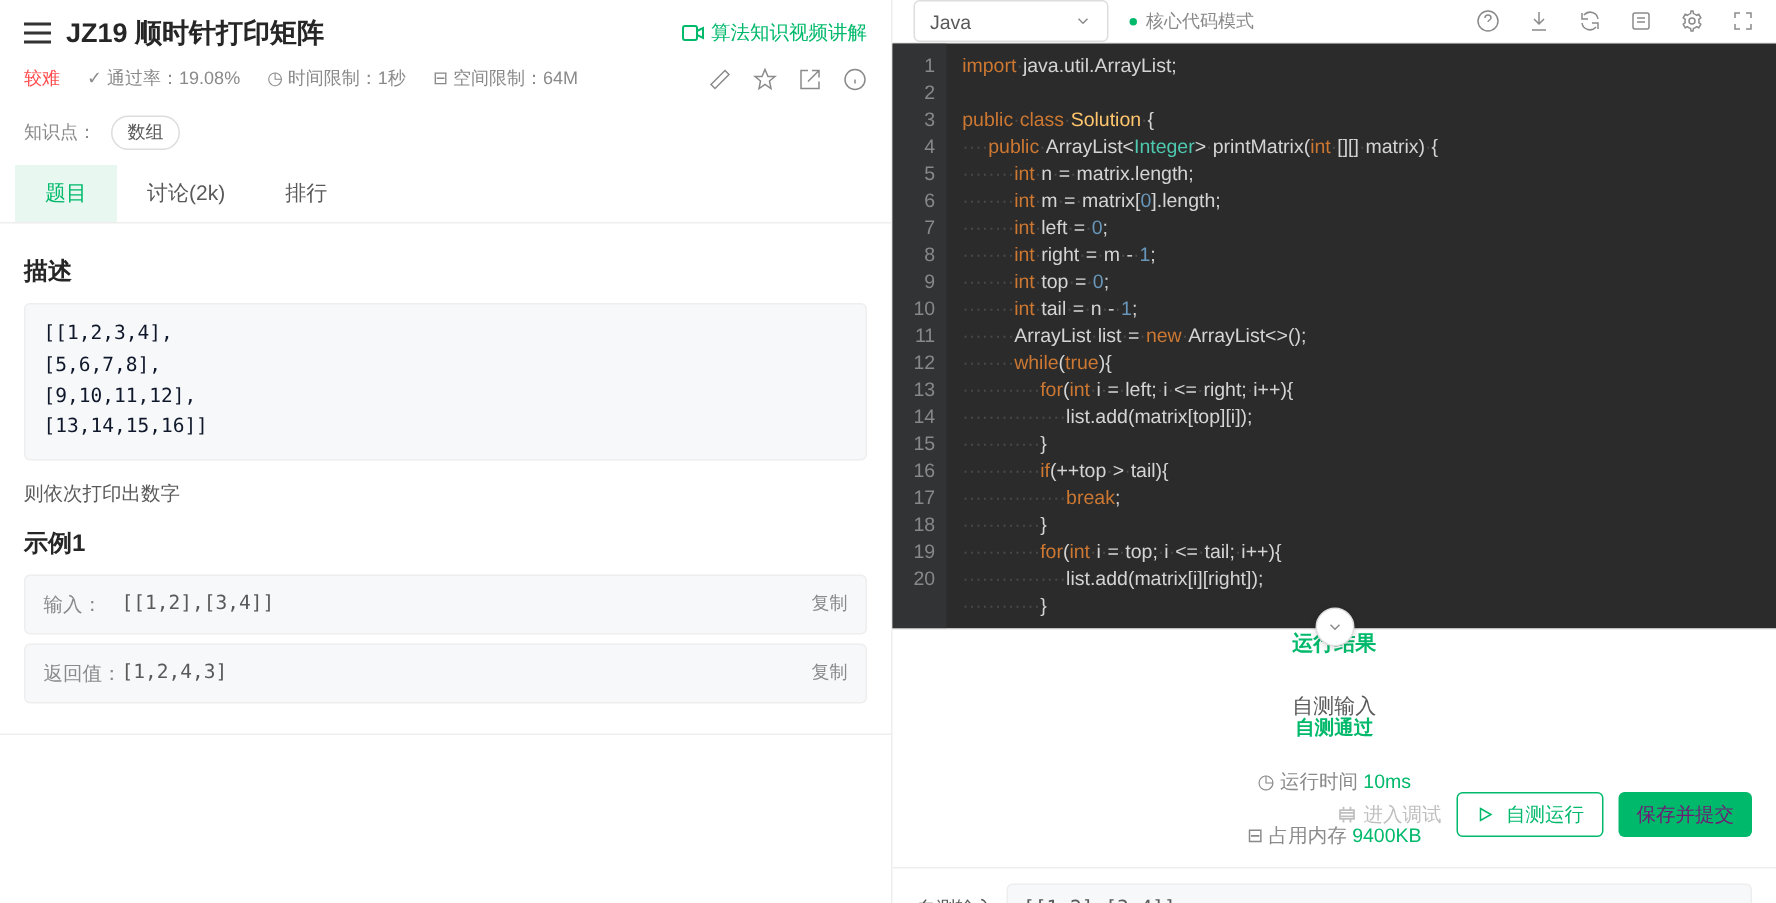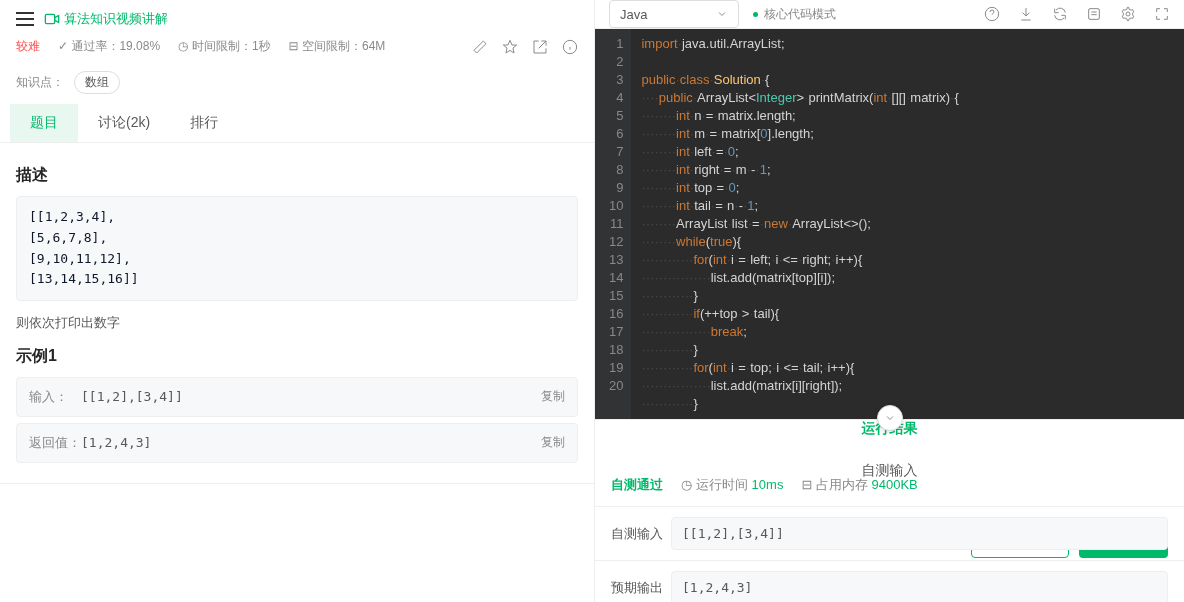"JZ19 顺时针打印矩阵" div.title { html: none -> <div>JZ19 顺时针打印矩阵</div> }
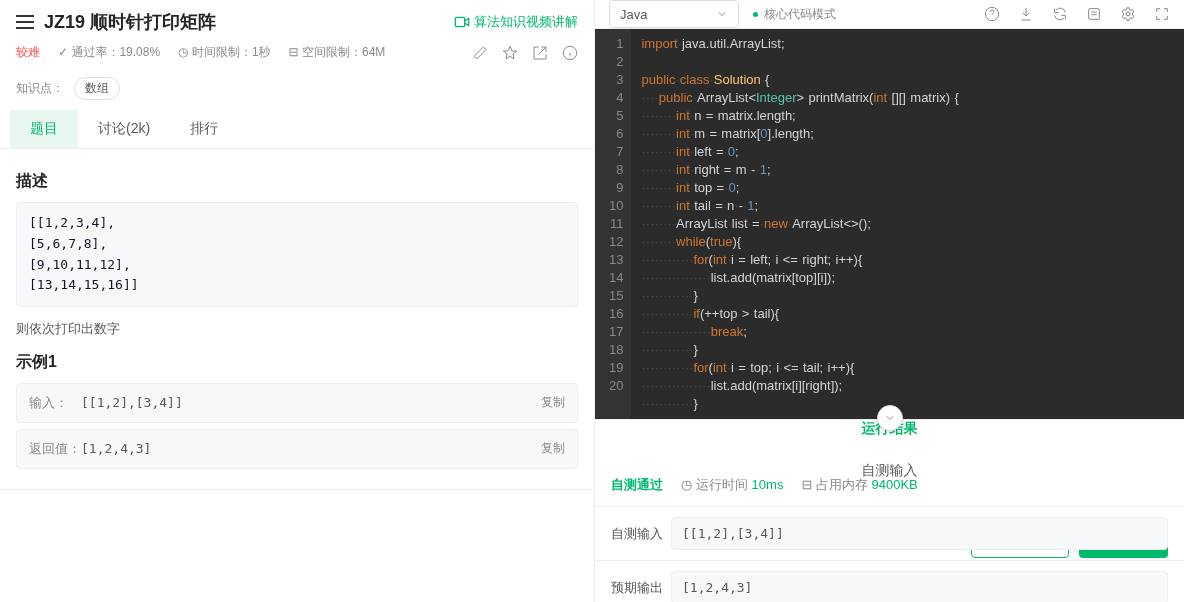"自测通过" .status-row { flex-direction: none -> column }
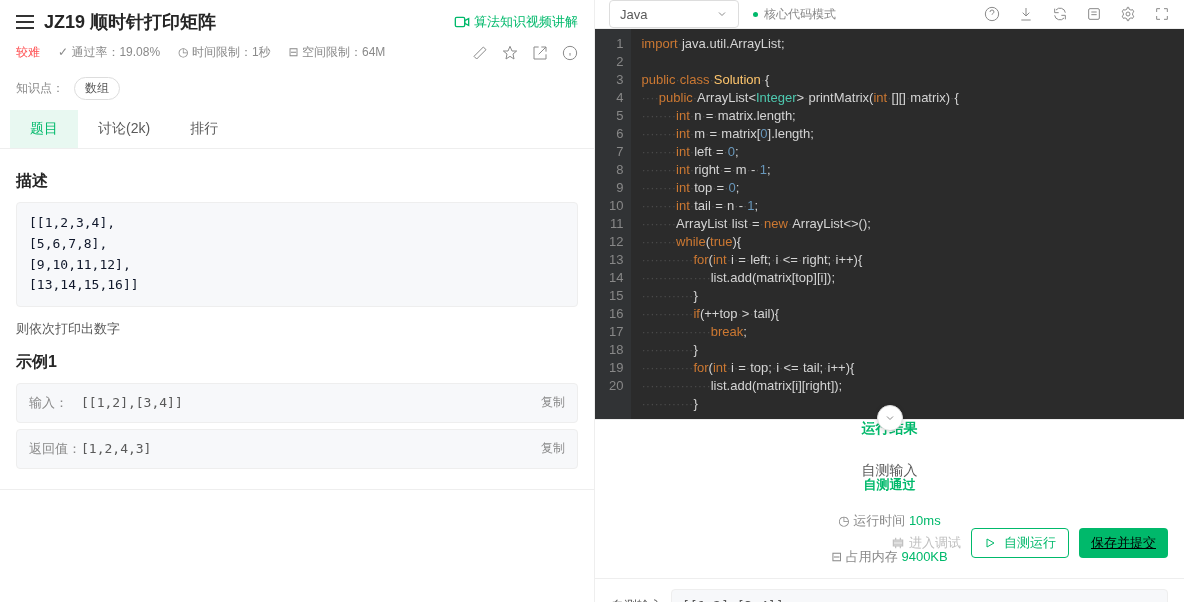"保存并提交" .btn-solid { color: #000000 -> #701a75; text-decoration: underline -> none }
